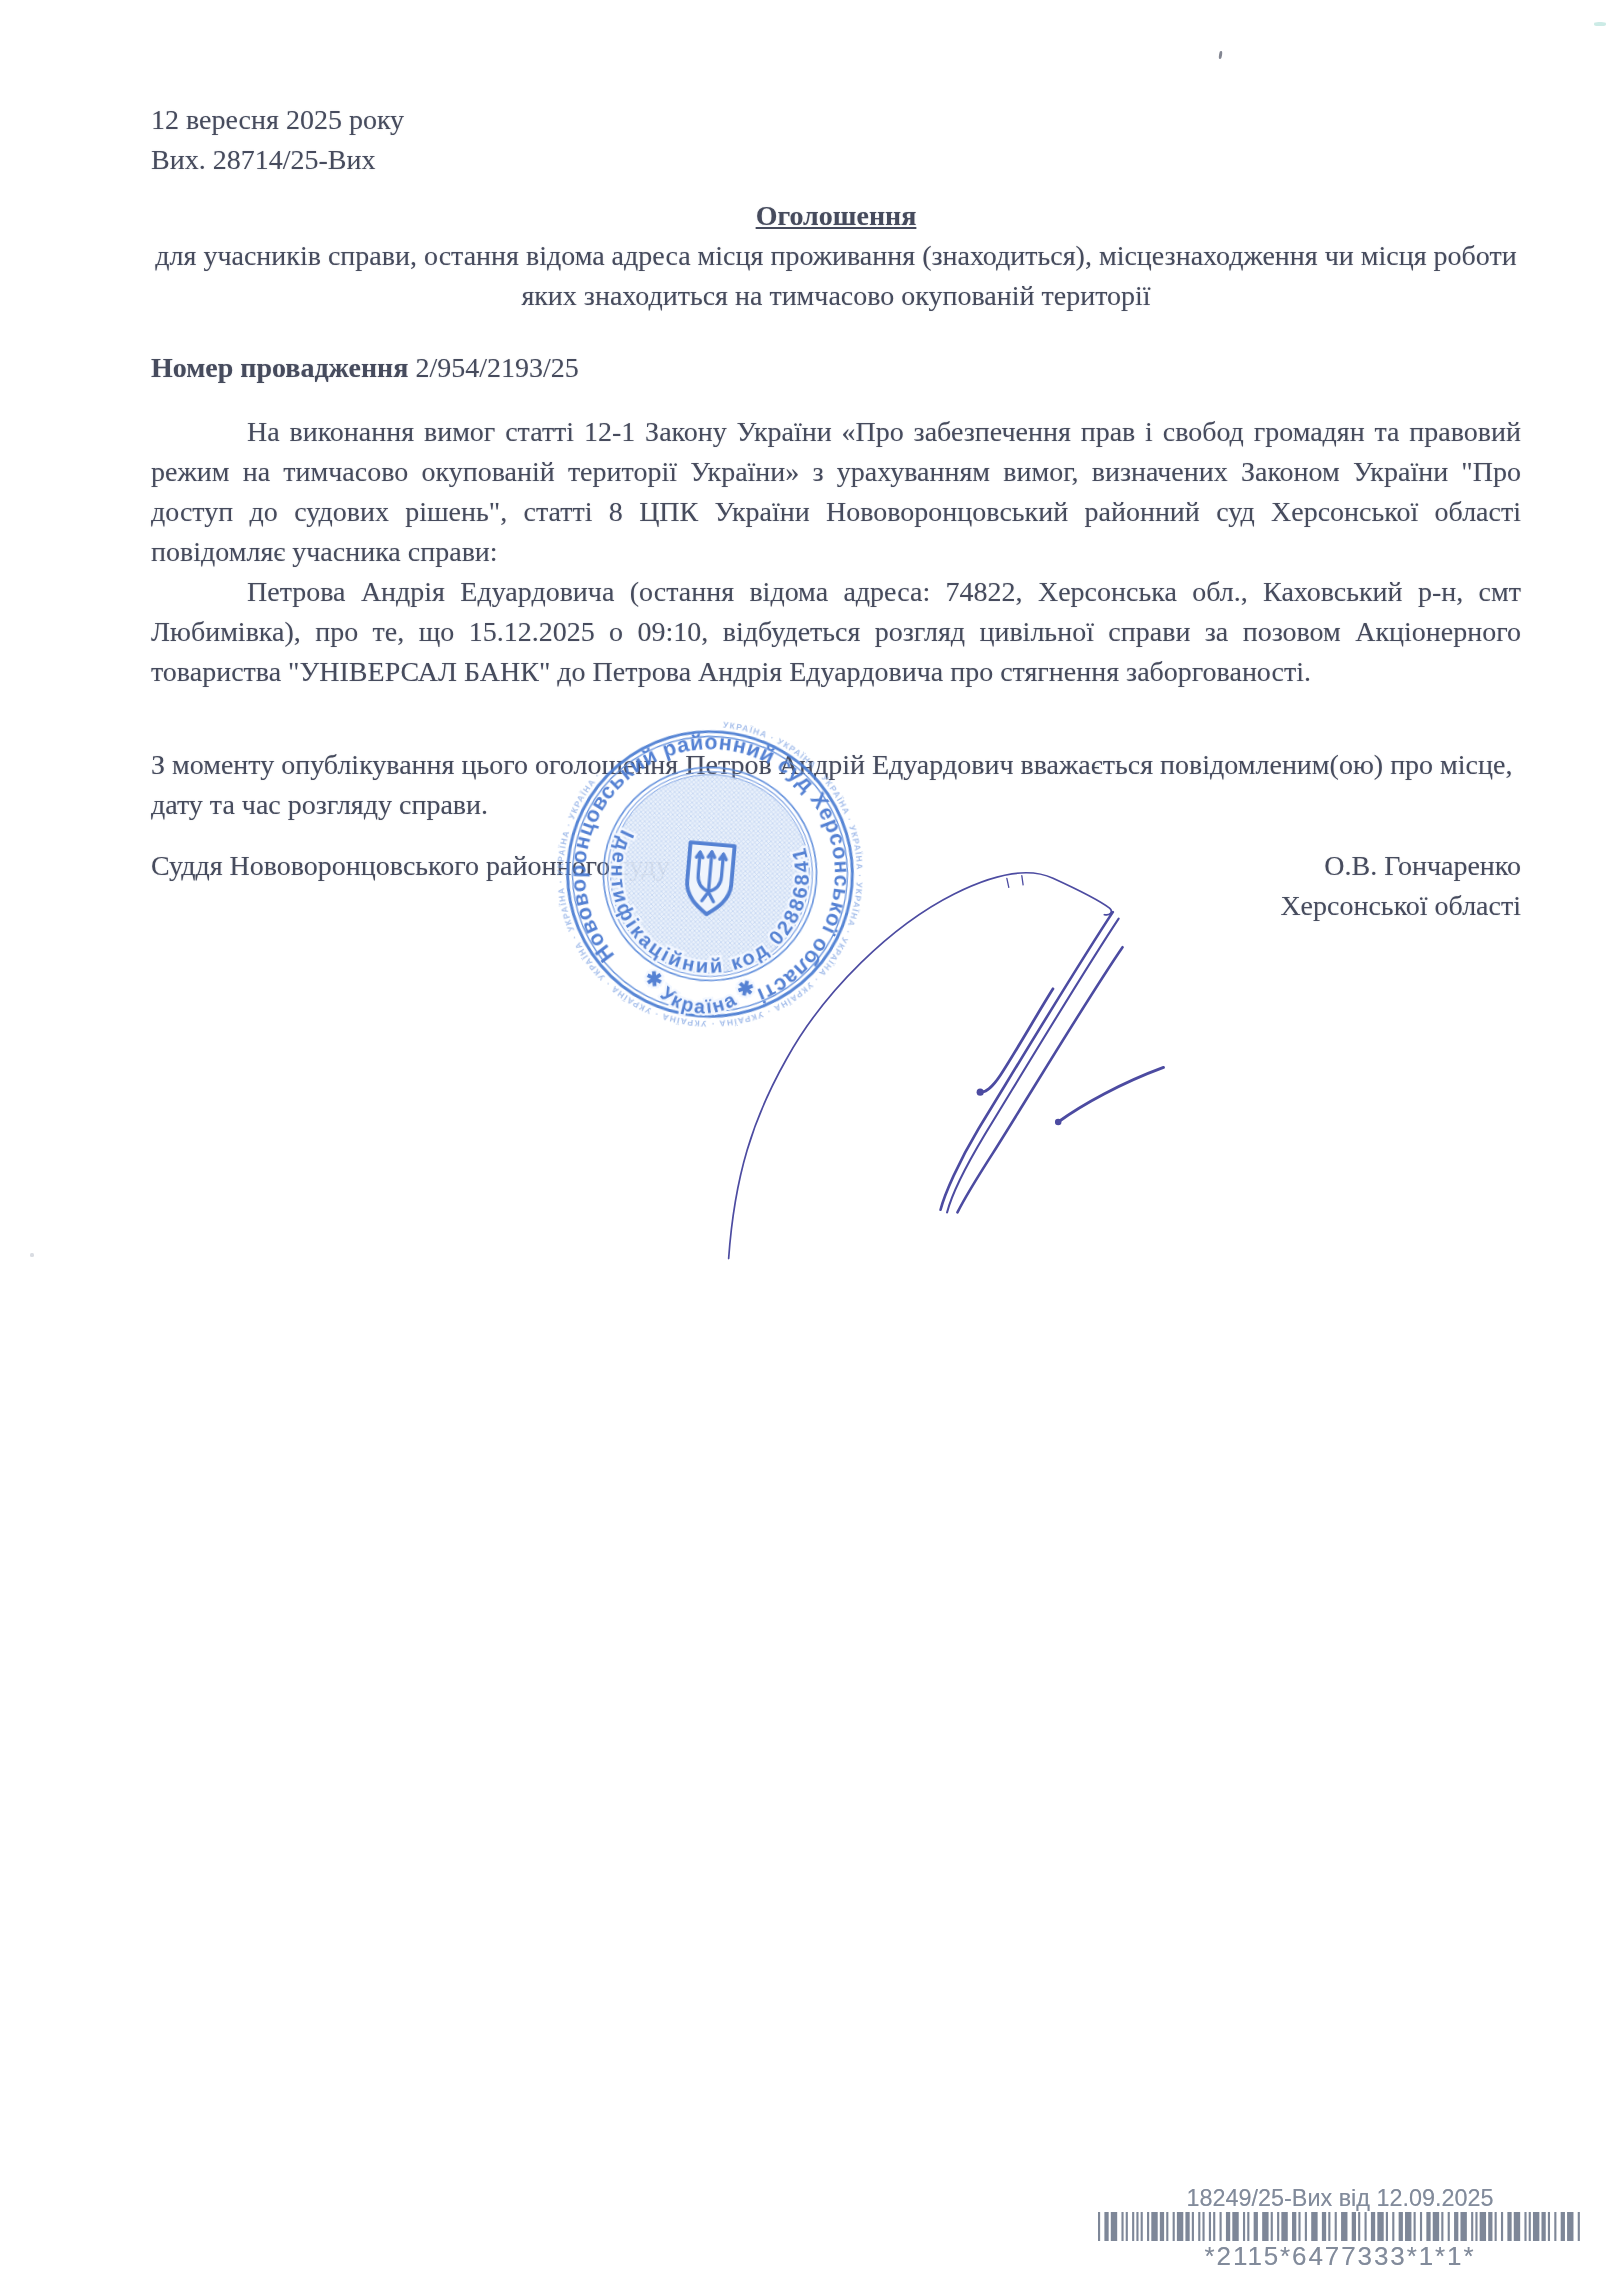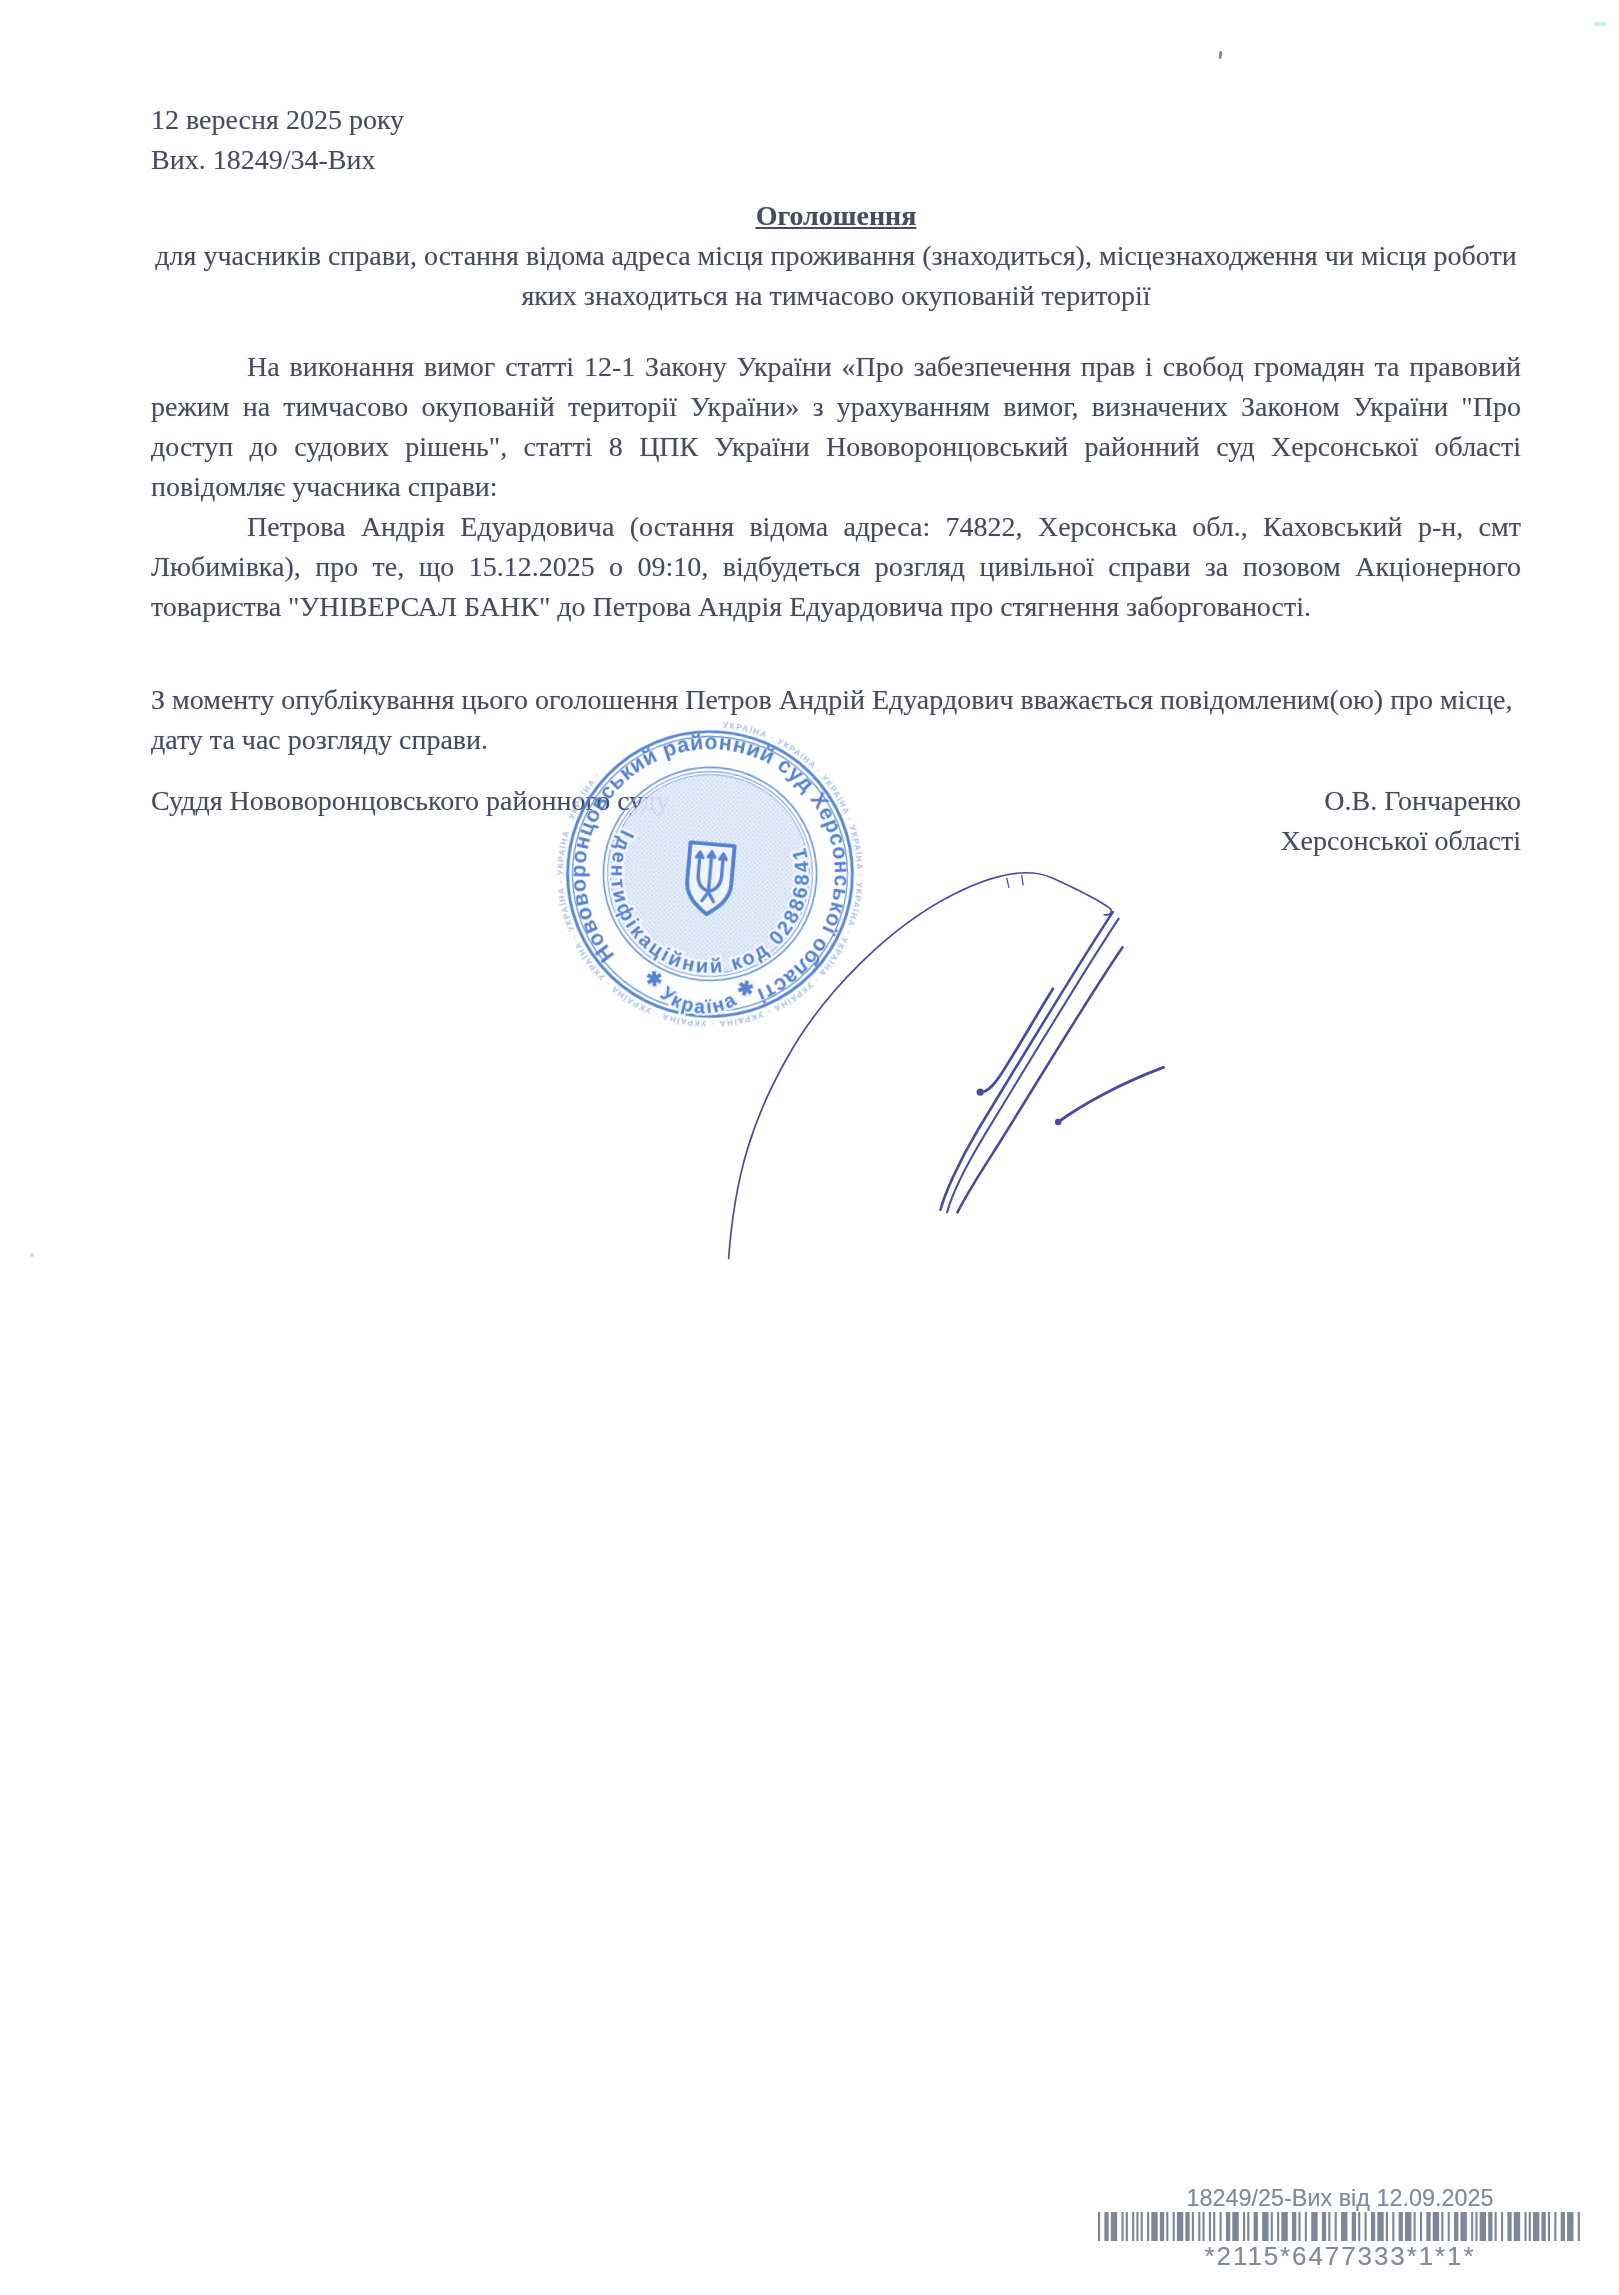"Вих. 18249/34-Вих" div.hdr-line { text: 18249/34-Вих -> 28714/25-Вих }
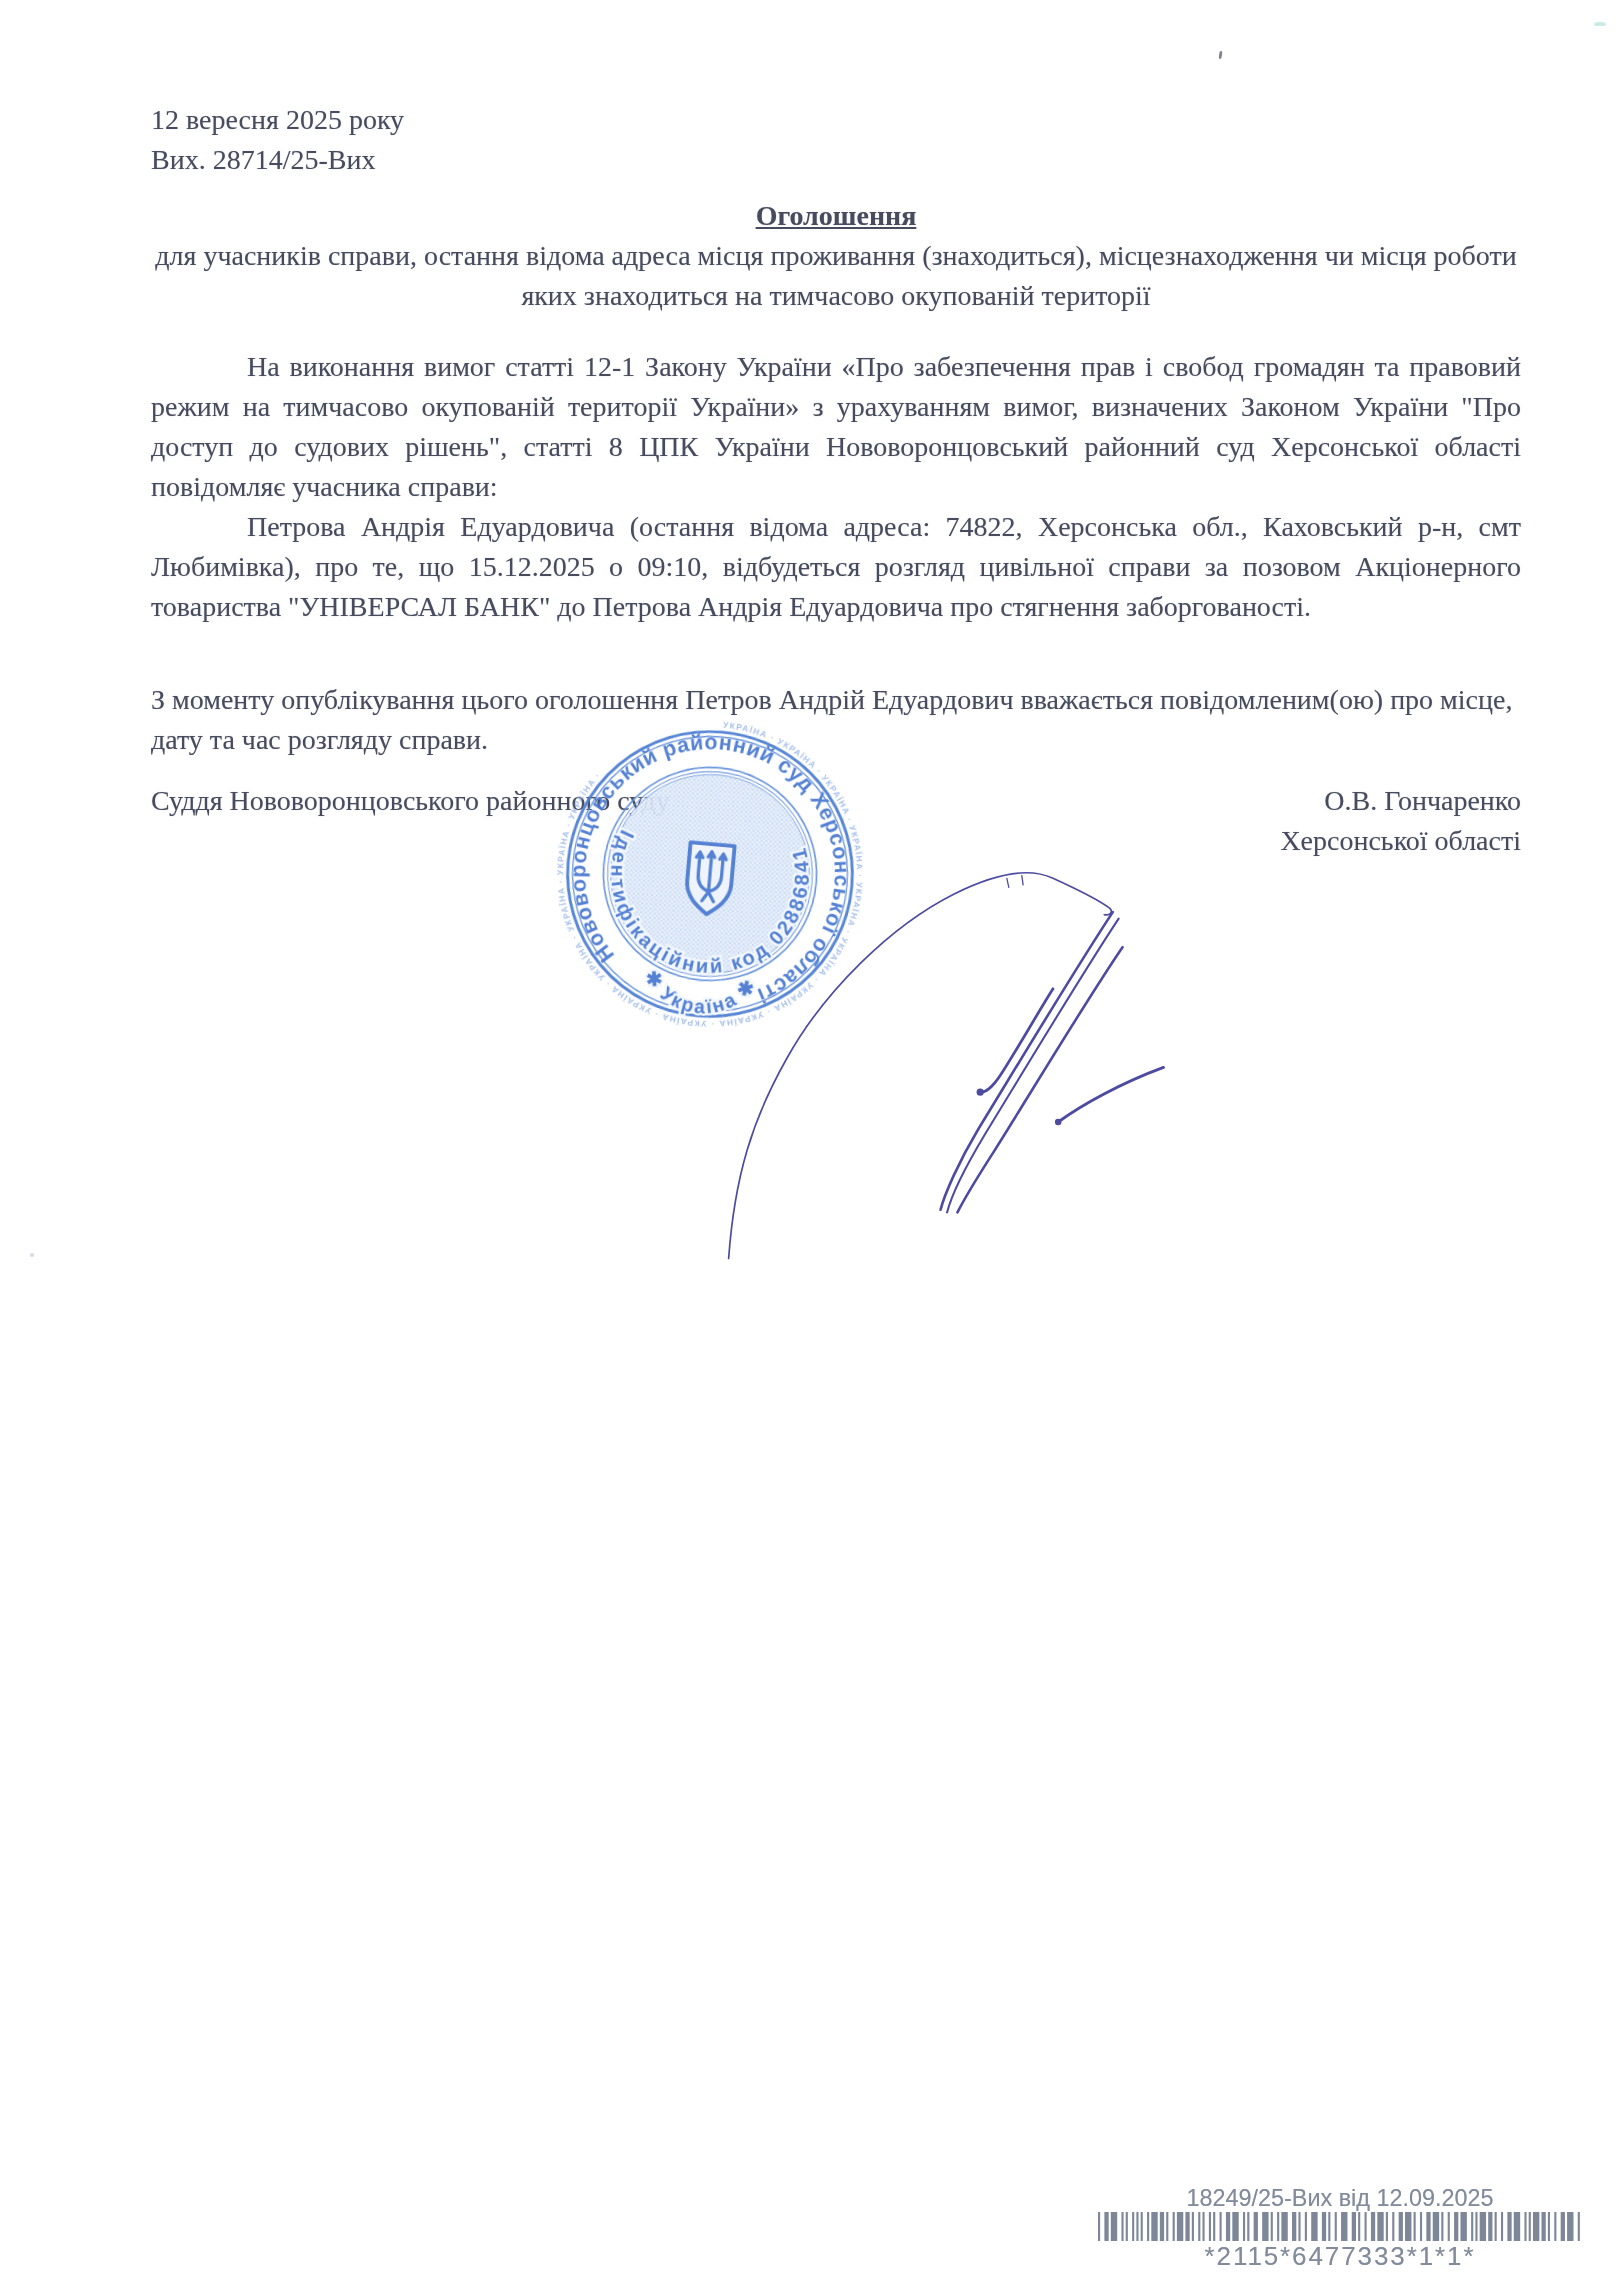"Номер провадження 2/954/2193/25" div { html: none -> <div><span>Номер провадження</span>&nbsp;<span>2/954/2193/25</span></div> }
